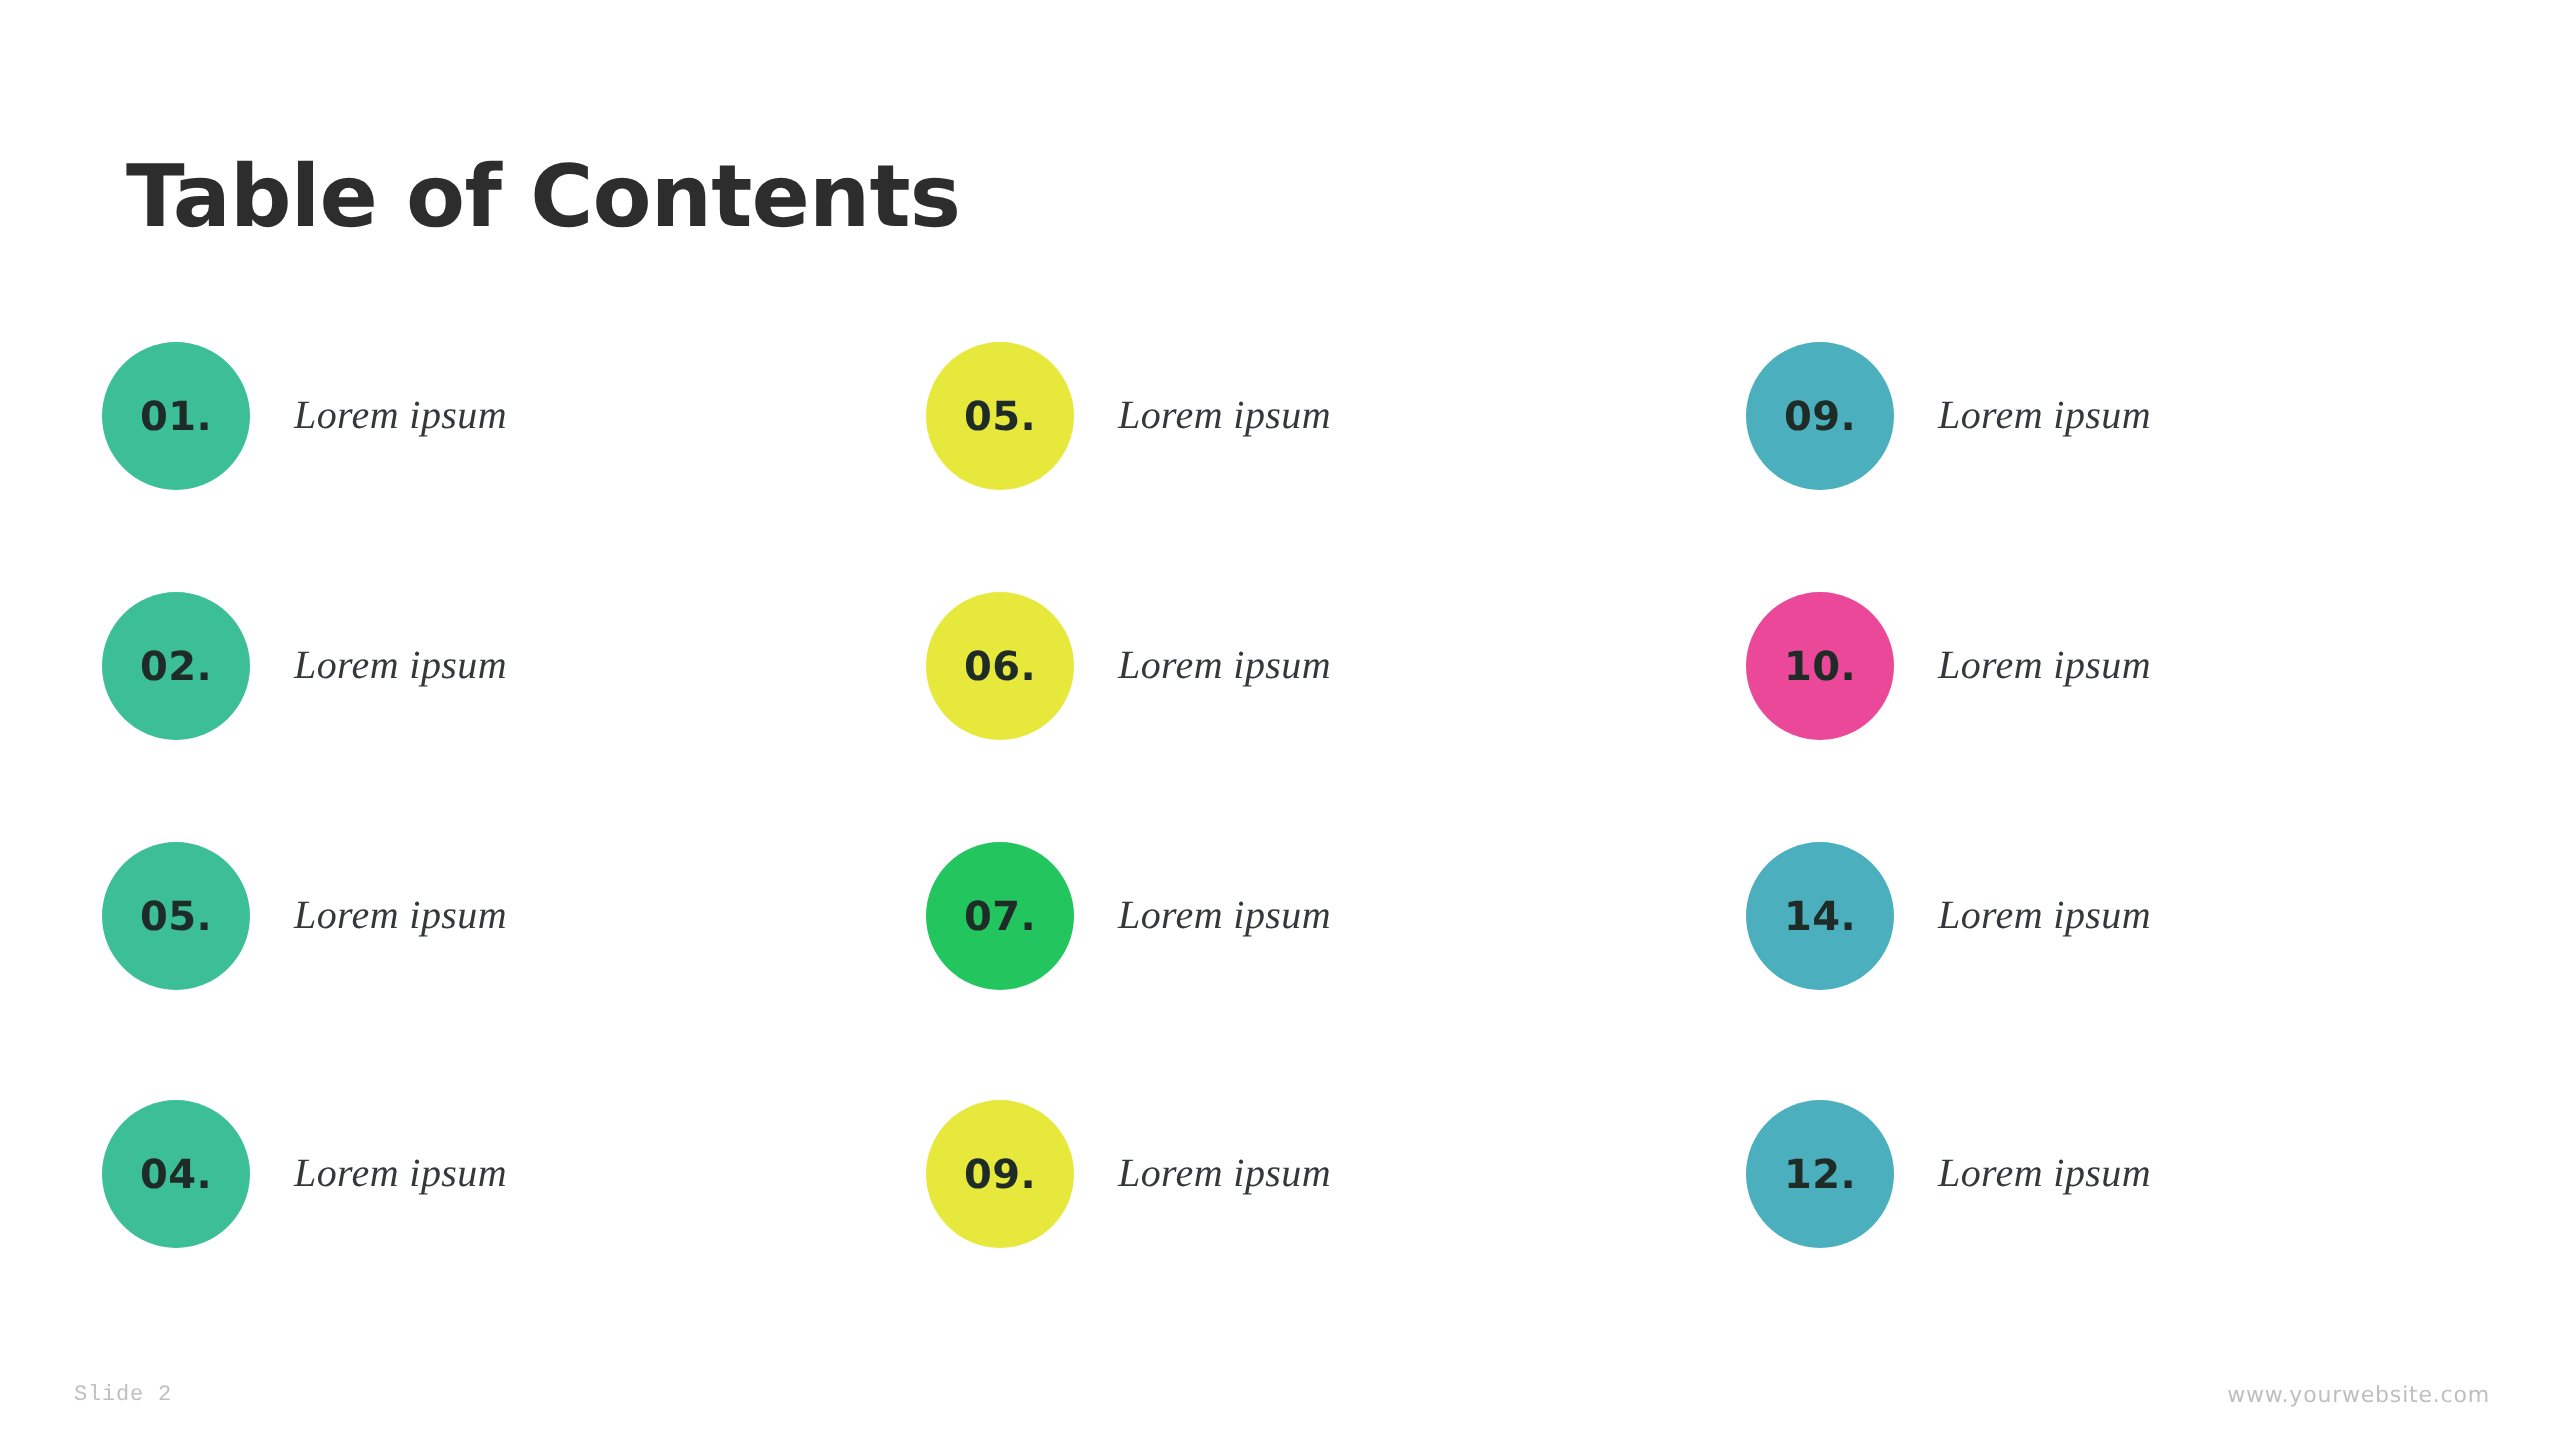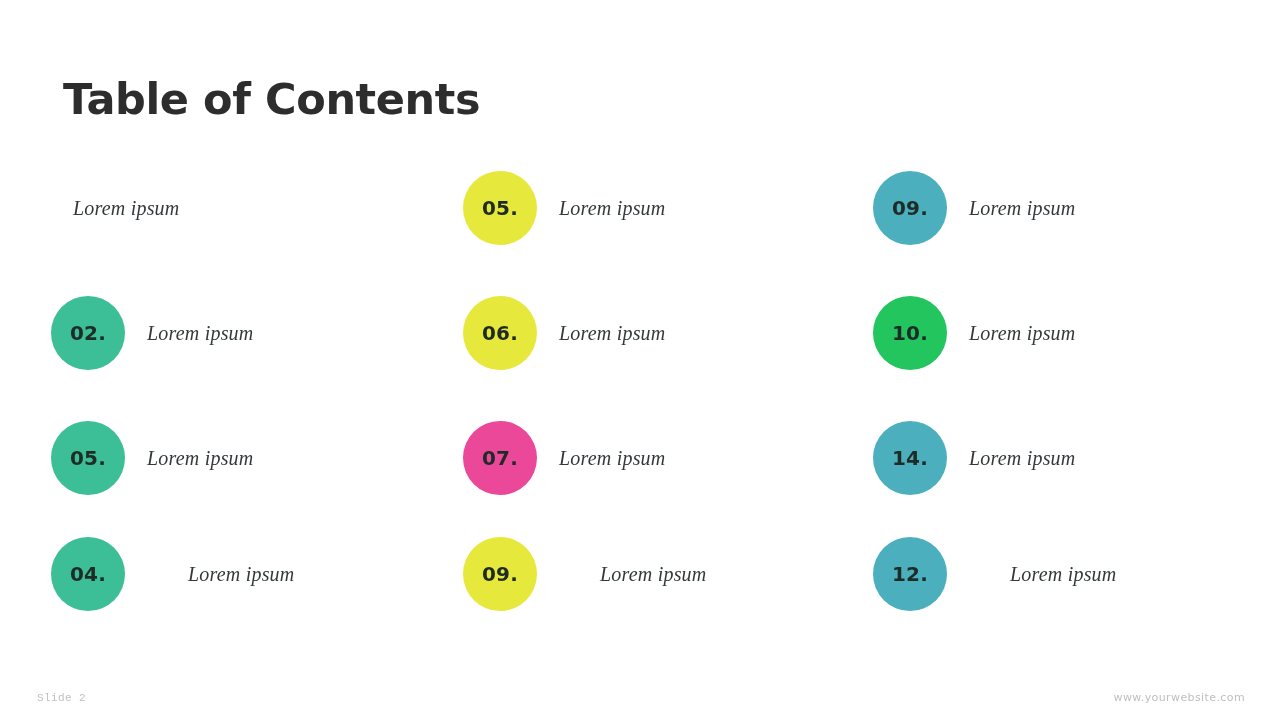"01." div.toc-badge { html: none -> <div> <span>01.</span> </div> }
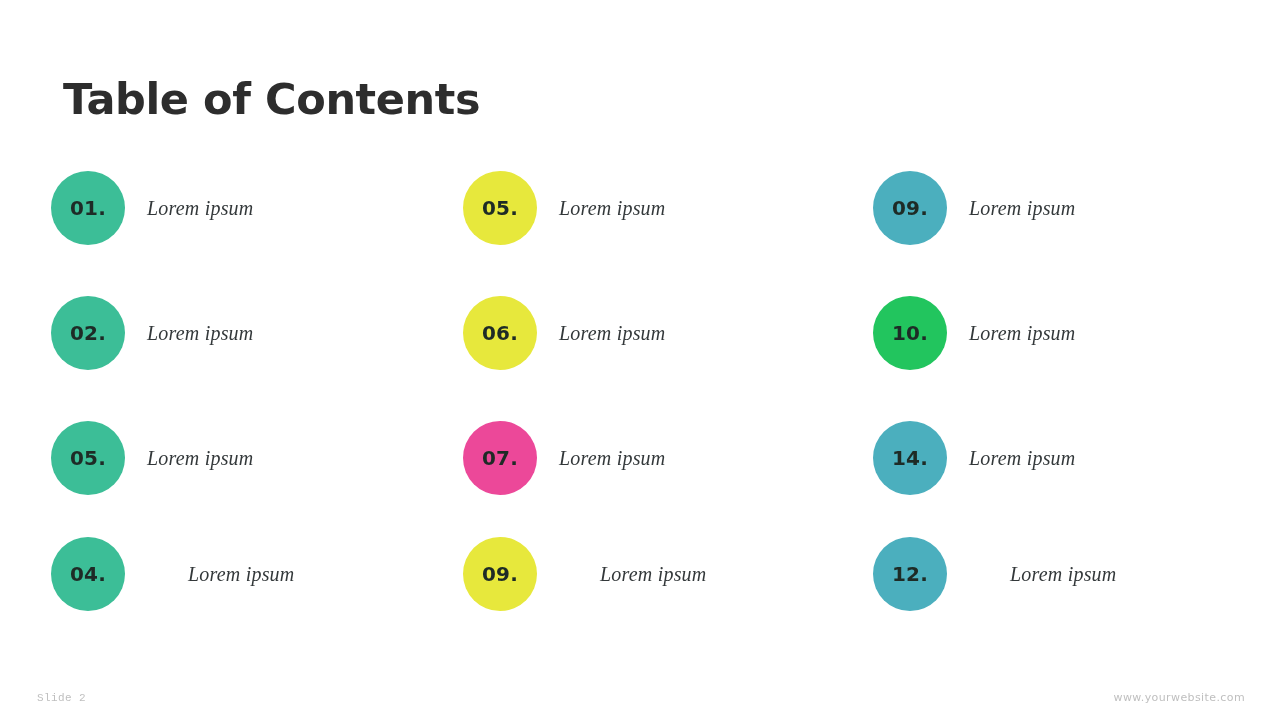"10." div.toc-badge { background: #22c55e -> #ec4899 }
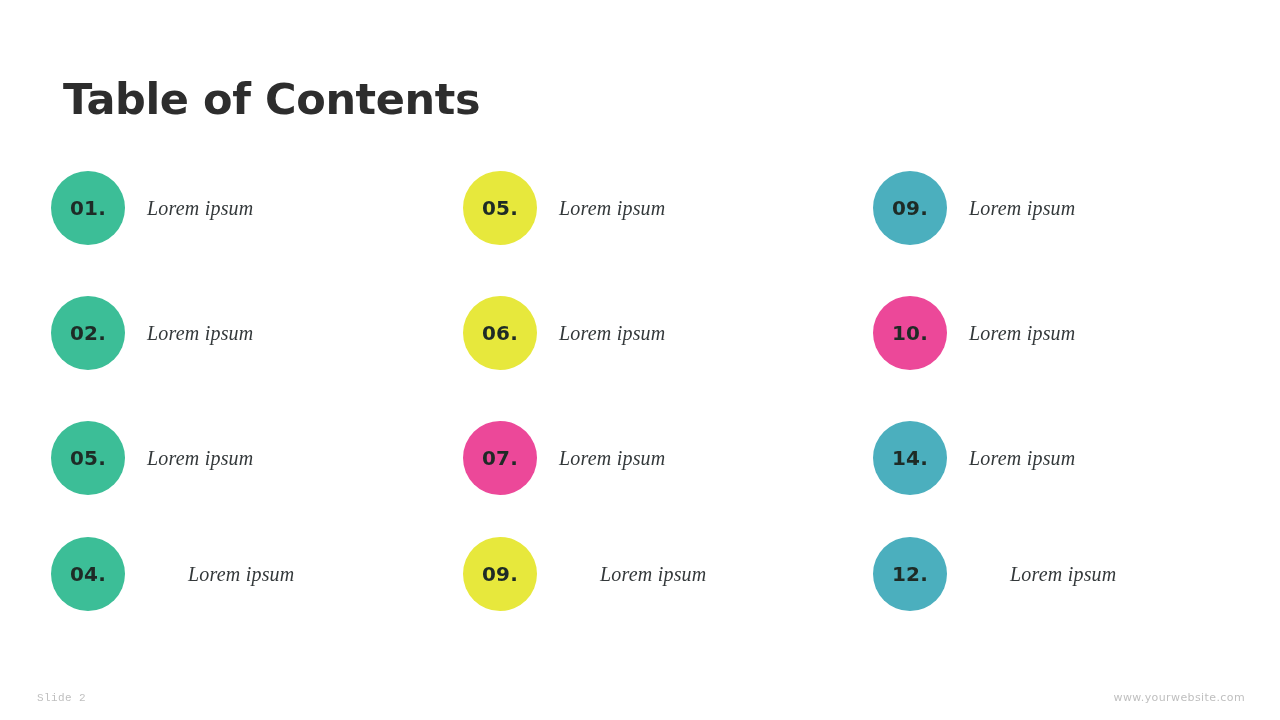"07." div.toc-badge { background: #ec4899 -> #22c55e }
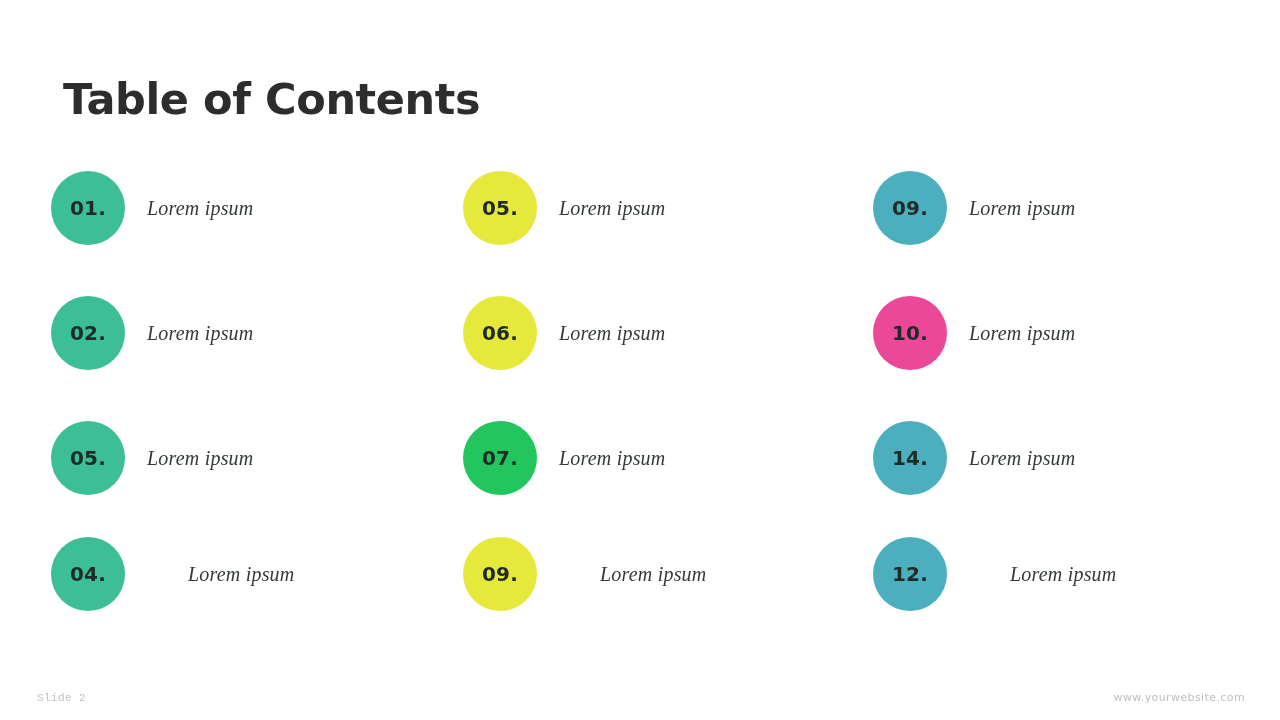"04." .toc-item-r3 { gap: 41px -> none; top: 366px -> 379px }
